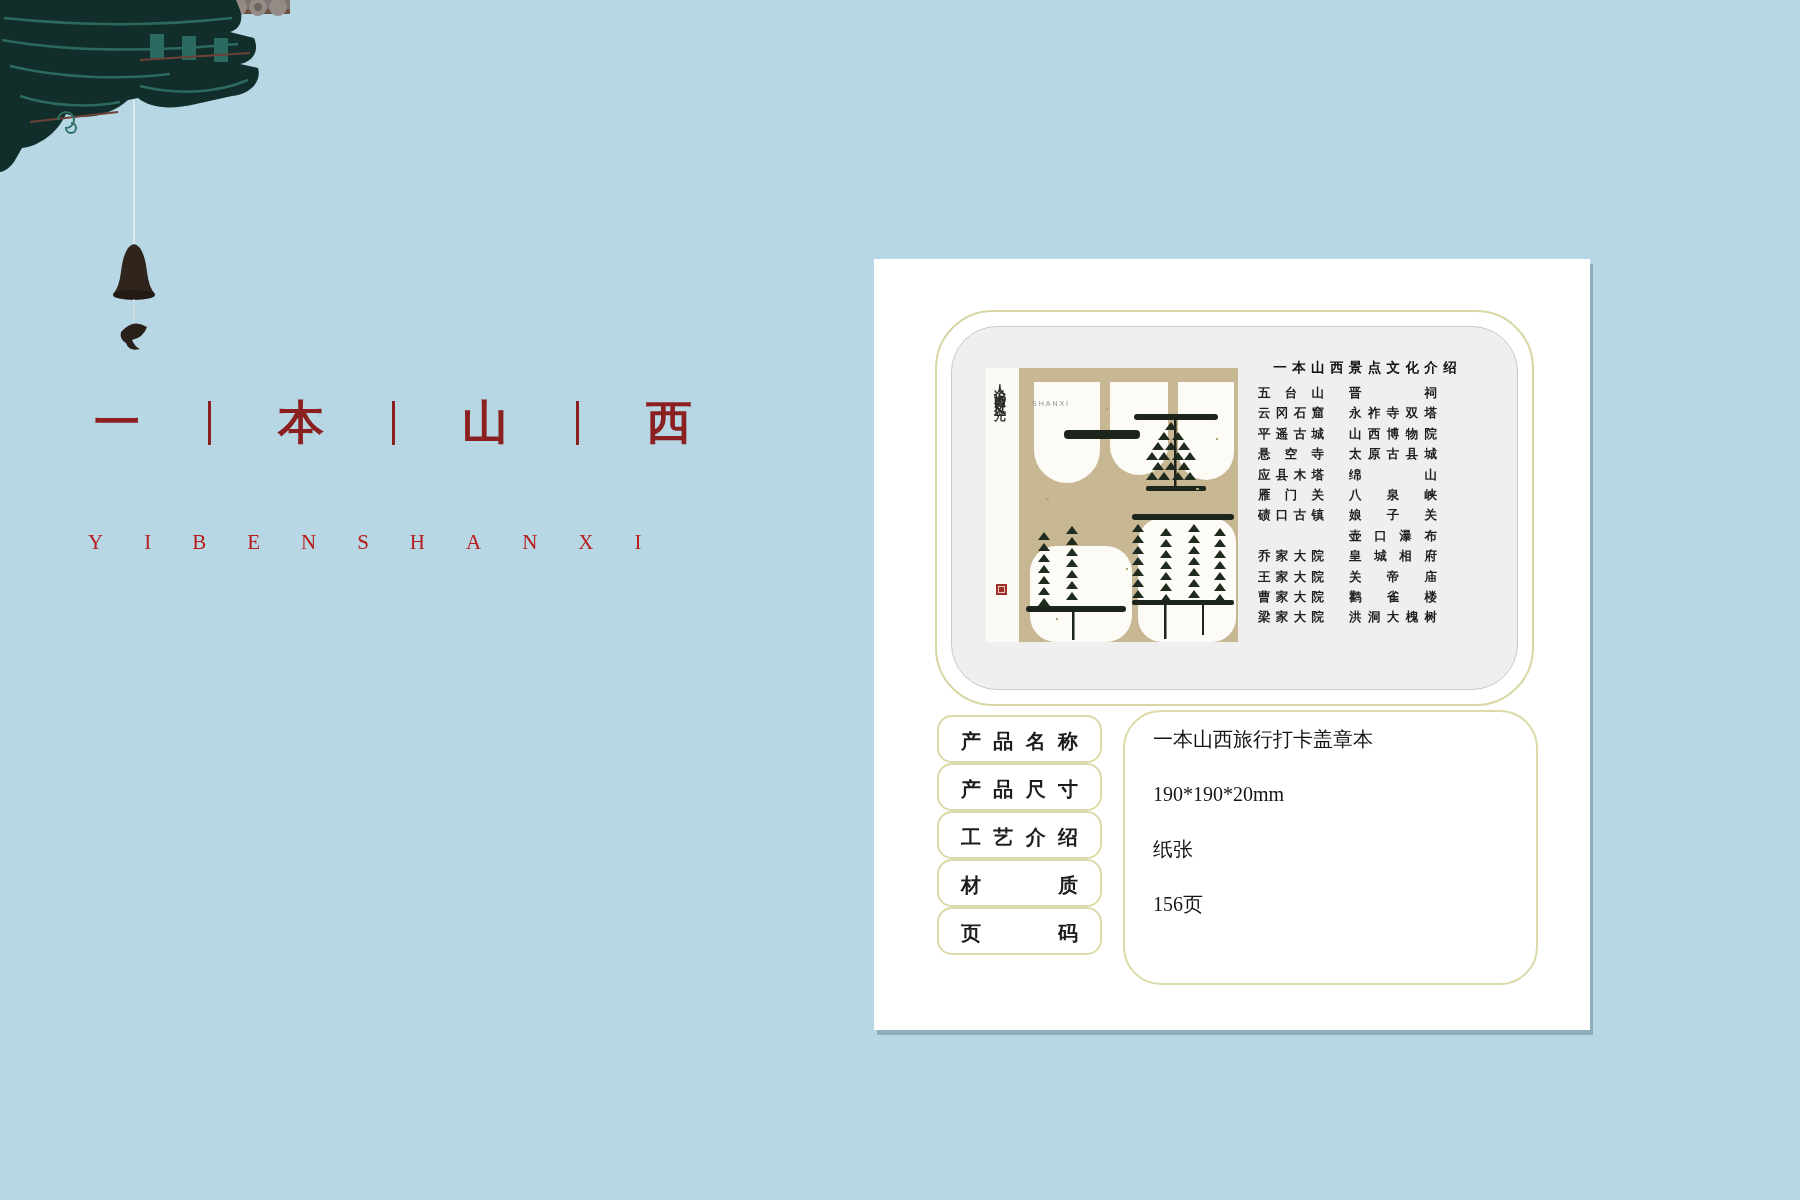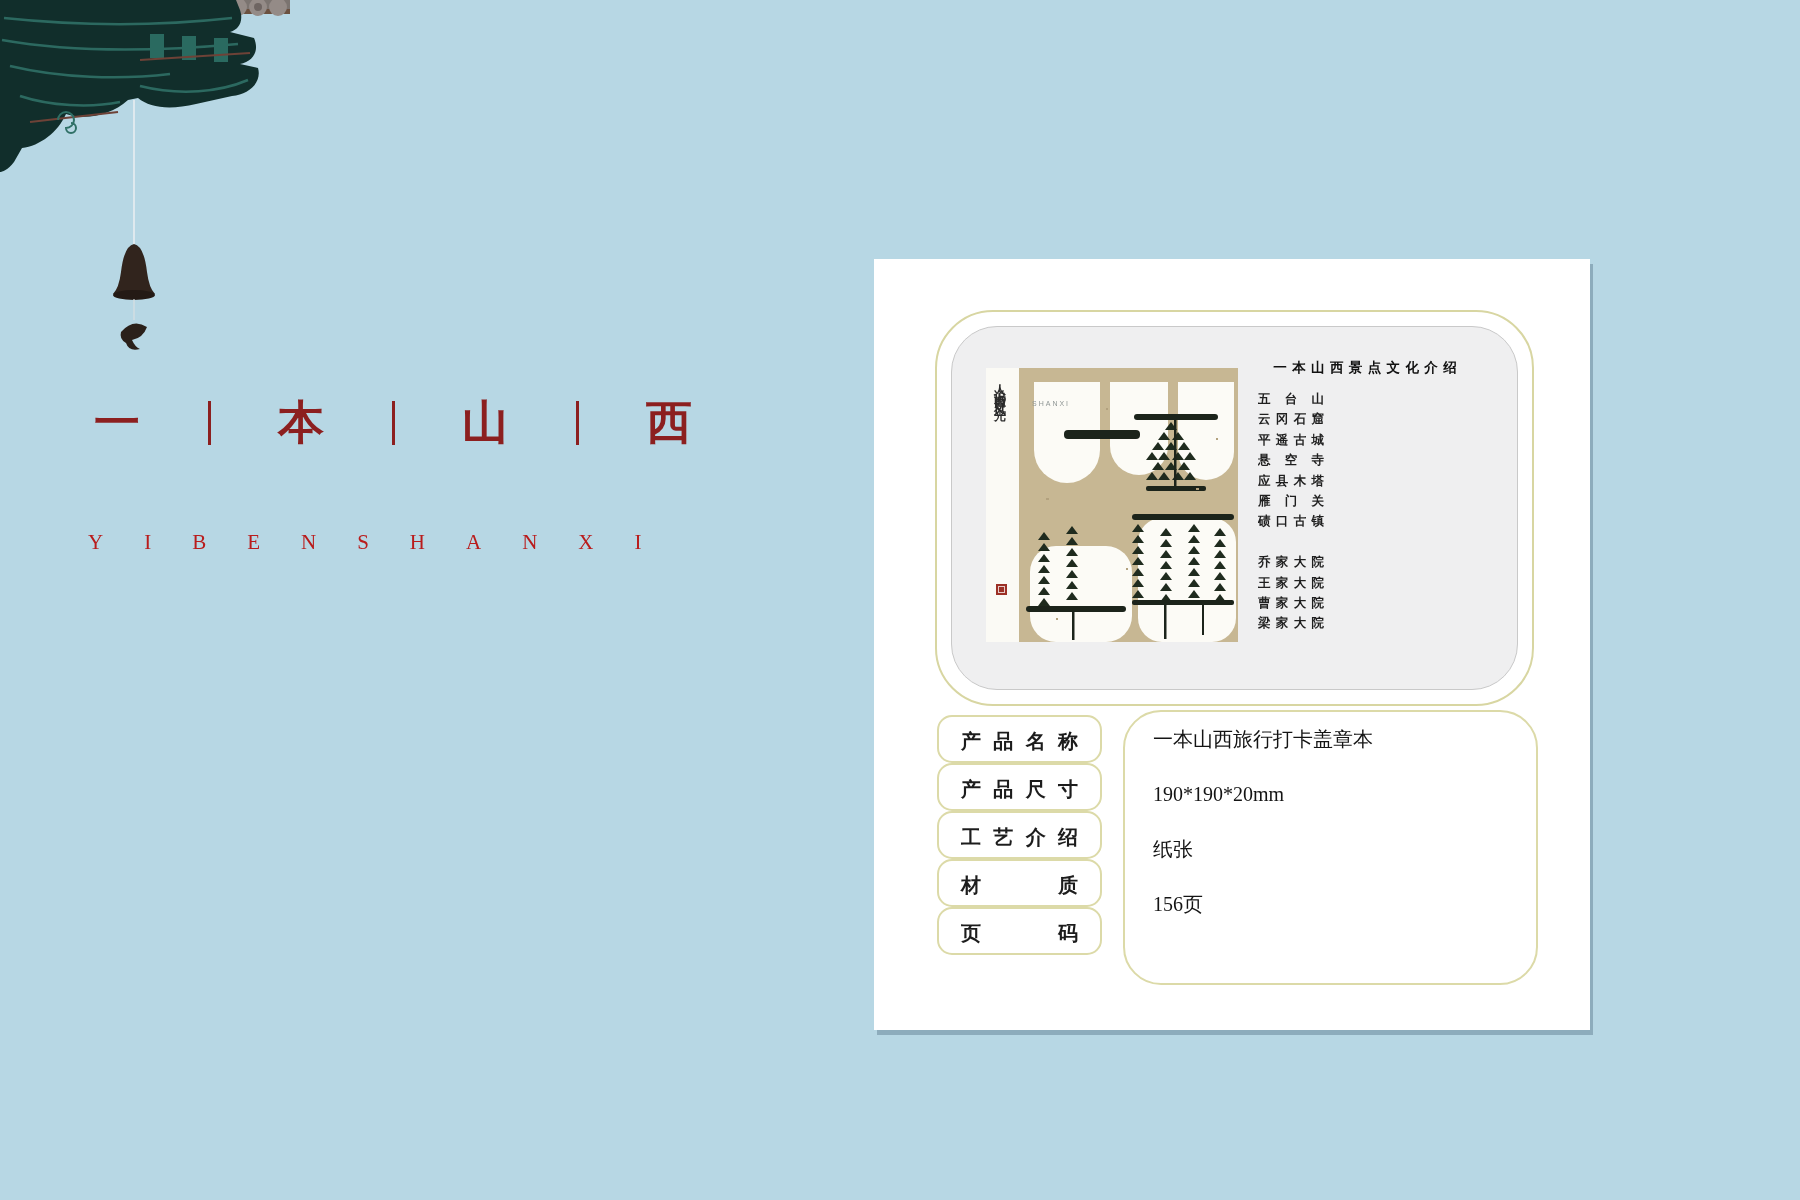"五 台 山" .scenic-cols { margin-top: 12px -> 6px }
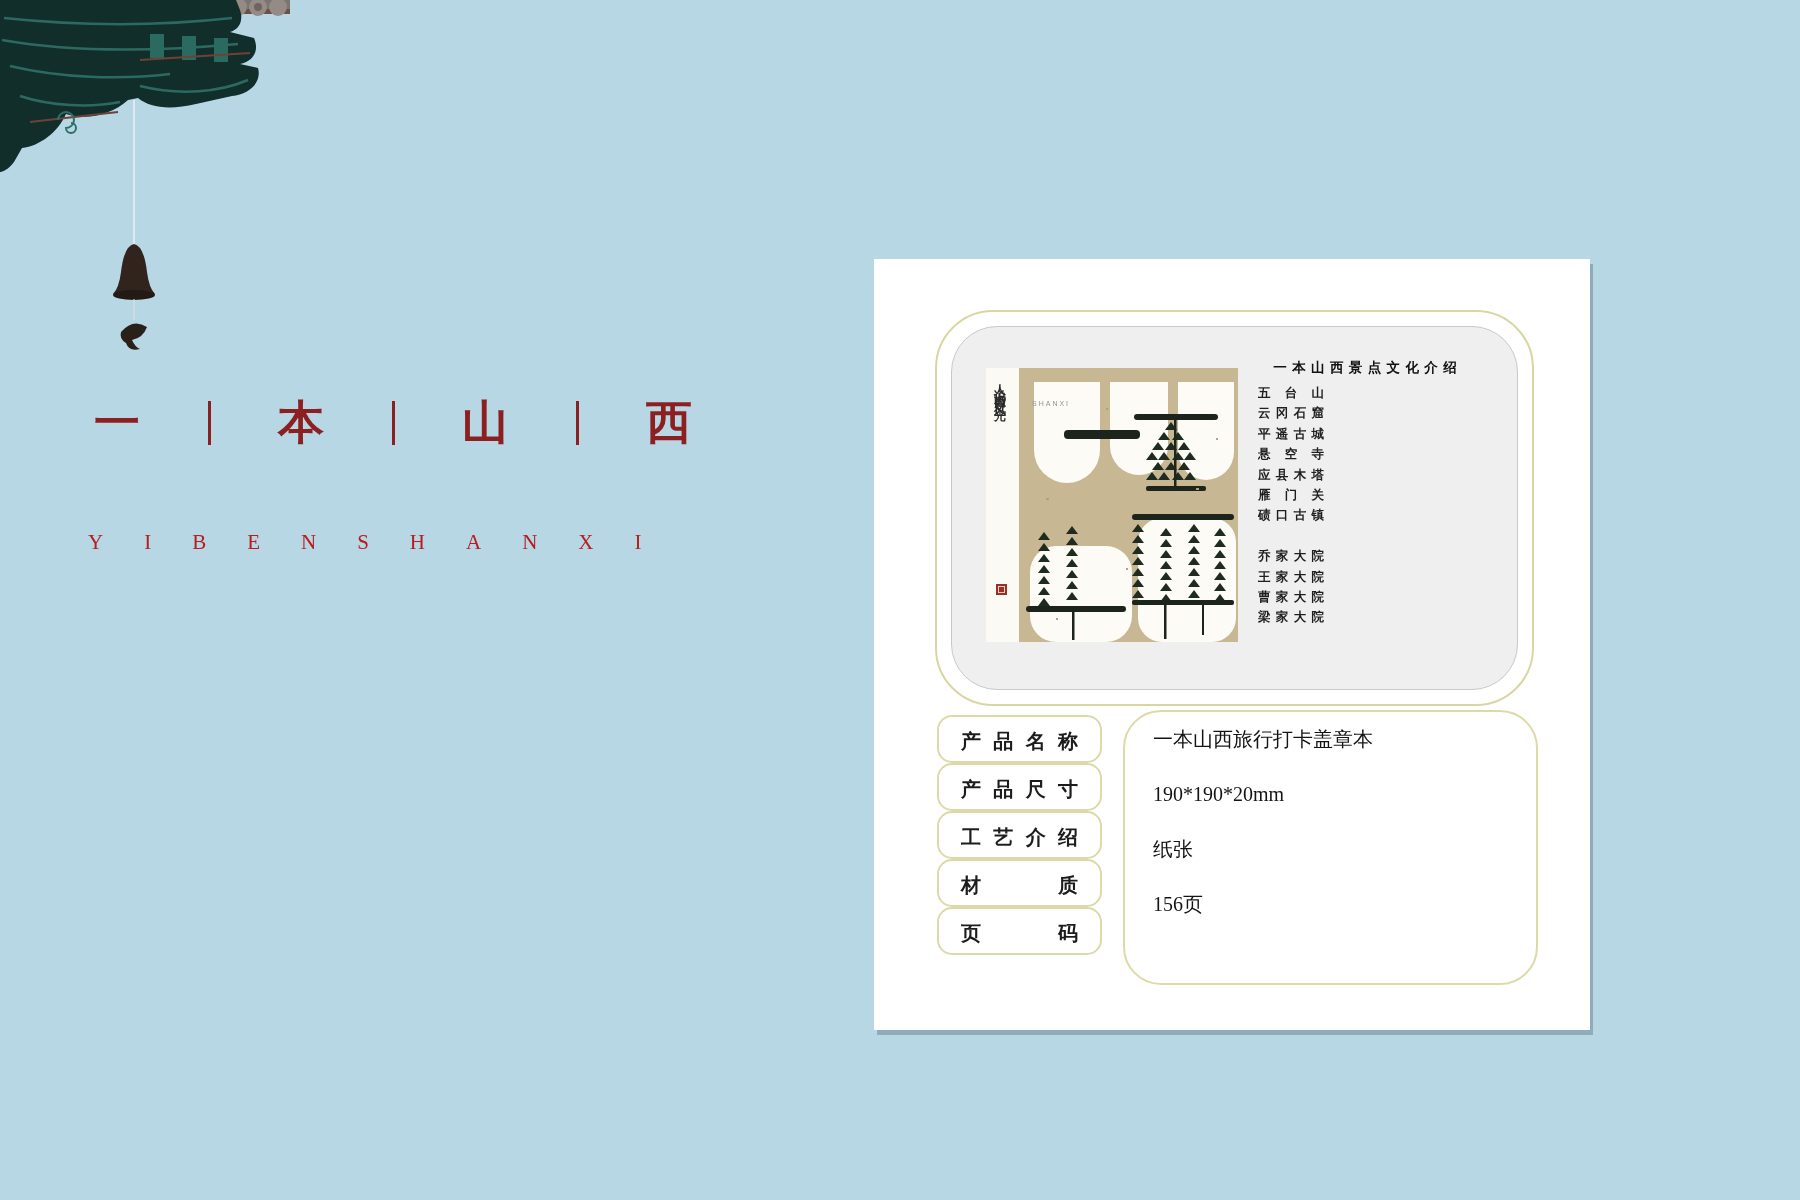"晋 祠" div.scenic-col { html: none -> <div> <div>晋 祠</div> <div>永 祚 寺 双 塔</div> <div>山 西 博 物 院</div> <div>太 原 古 县 城</div> <div>绵 山</div> <div>八 泉 峡</div> <div>娘 子 关</div> <div>壶 口 瀑 布</div> <div>皇 城 相 府</div> <div>关 帝 庙</div> <div>鹳 雀 楼</div> <div>洪 洞 大 槐 树</div> </div> }
